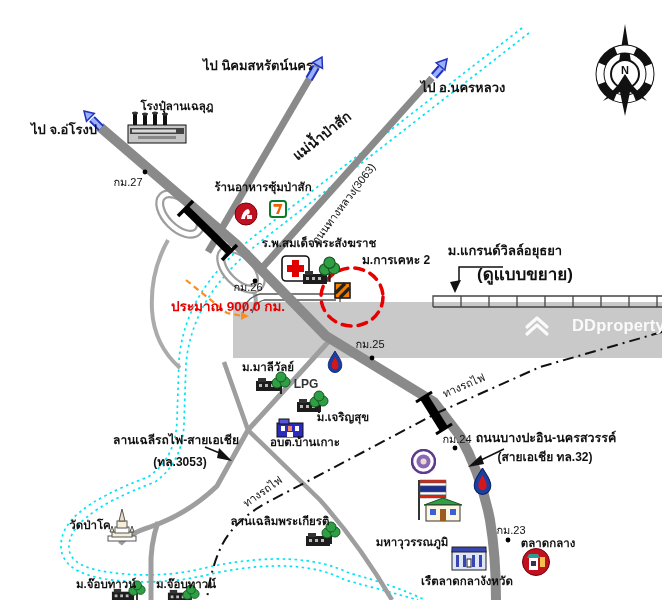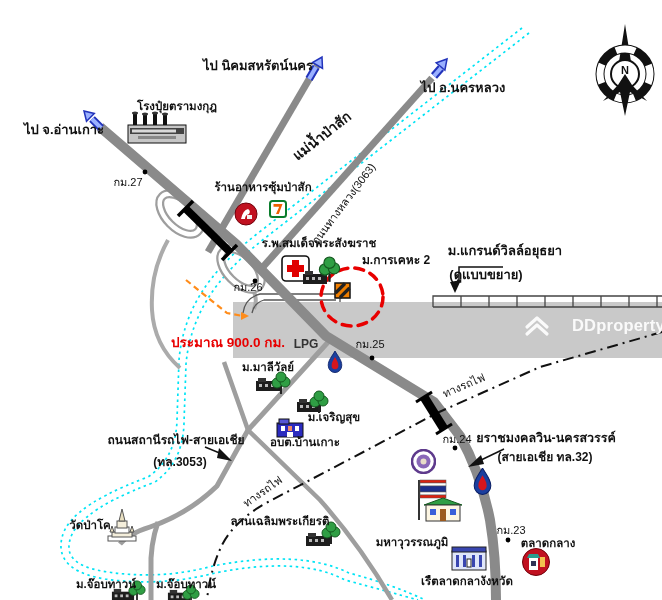"โรงปุ๋ยตรามงกุฎ" div.lbl { text: โรงปุ๋ยตรามงกุฎ -> โรงปุ๋ลานเฉลุฎ }
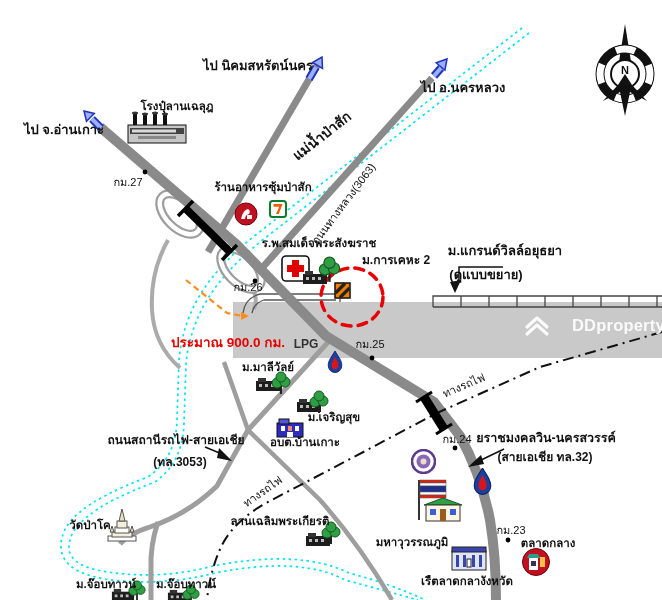"ไป จ.อ่านเกาะ" div.lbl { text: จ.อ่านเกาะ -> จ.อ่โรงป }
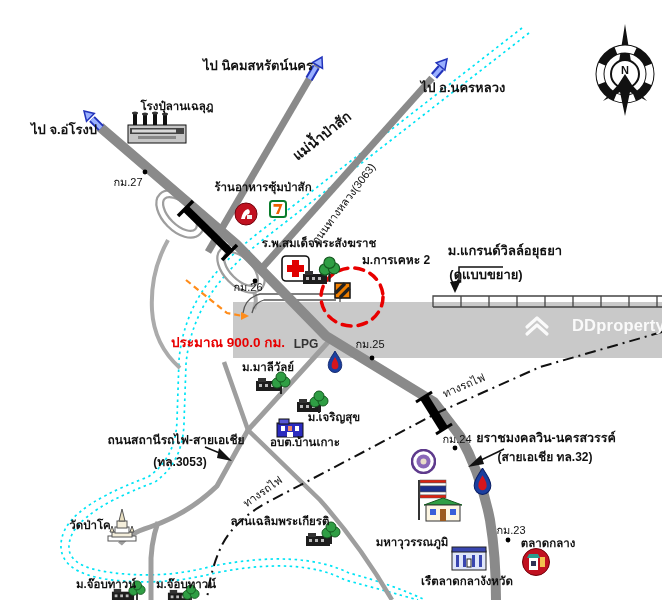"(ดูแบบขยาย)" div.lbl { font-size: 13px -> 17px; left: 486px -> 525px }
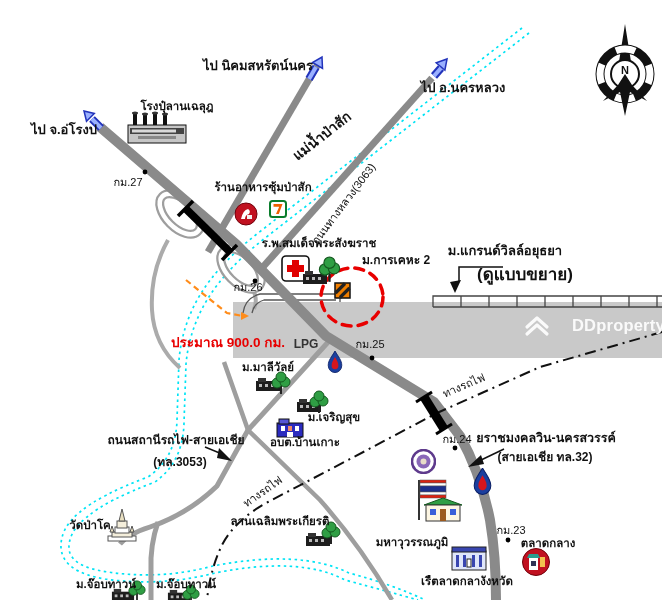"ประมาณ 900.0 กม." .red { margin-top: 36px -> none }
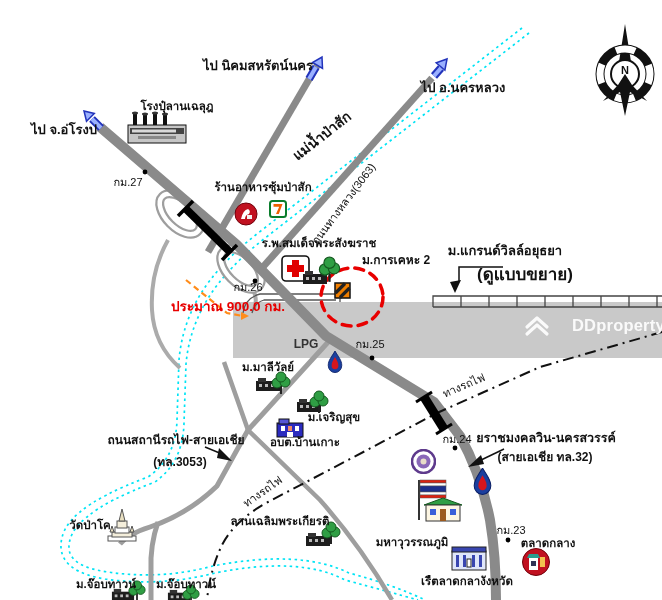"LPG" .gray { margin-top: none -> 40px }
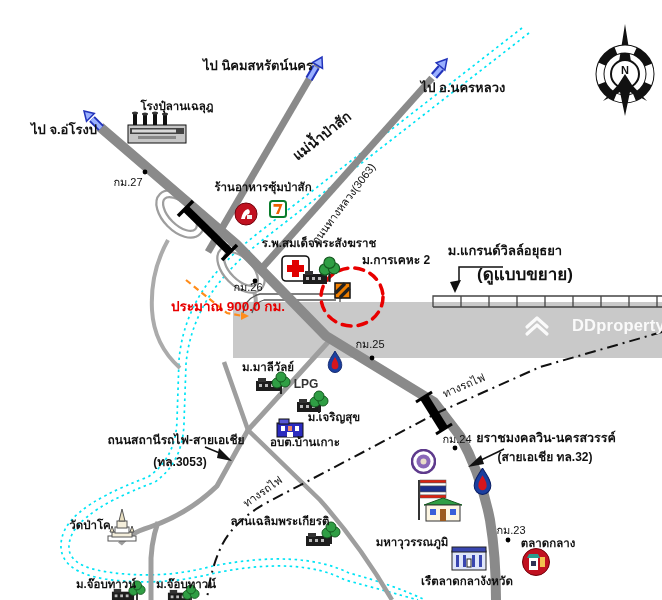"ม.เจริญสุข" div.lbl { left: 334px -> 343px }
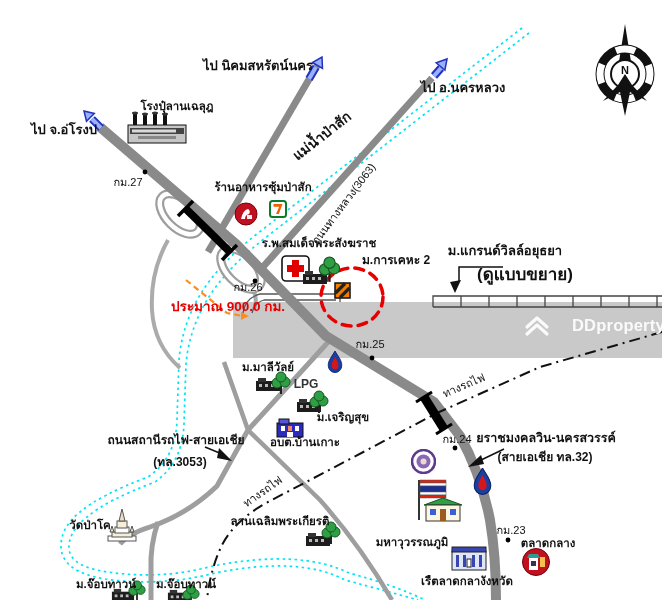"ถนนสถานีรถไฟ-สายเอเชีย" div.lbl { text: ถนนสถานีรถไฟ-สายเอเชีย -> ลานเฉลีรถไฟ-สายเอเชีย }
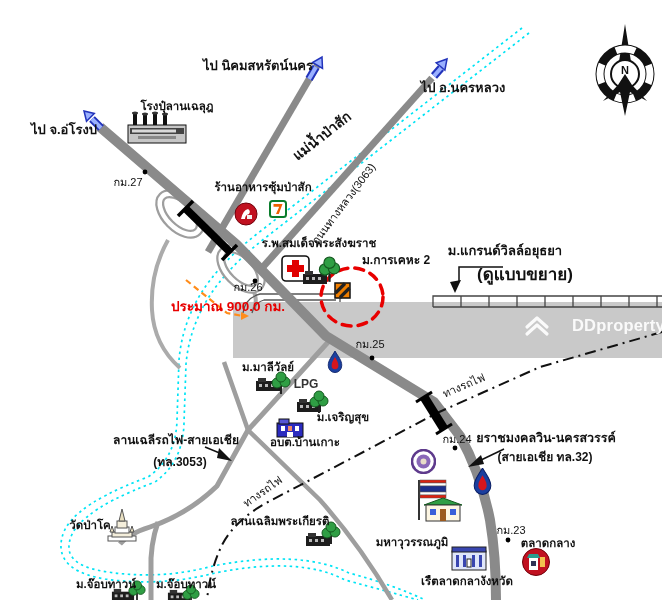"ยราชมงคลวิน-นครสวรรค์" div.lbl { text: ยราชมงคลวิน-นครสวรรค์ -> ถนนบางปะอิน-นครสวรรค์ }
